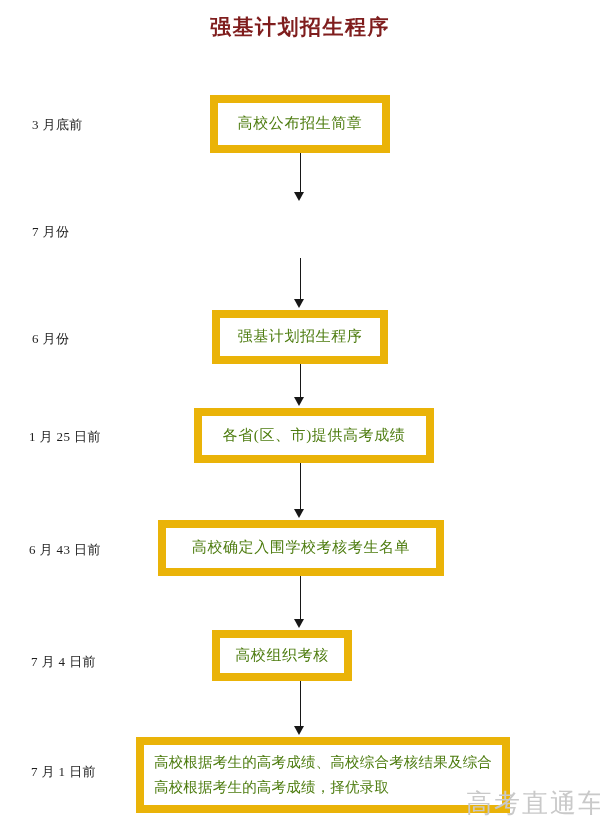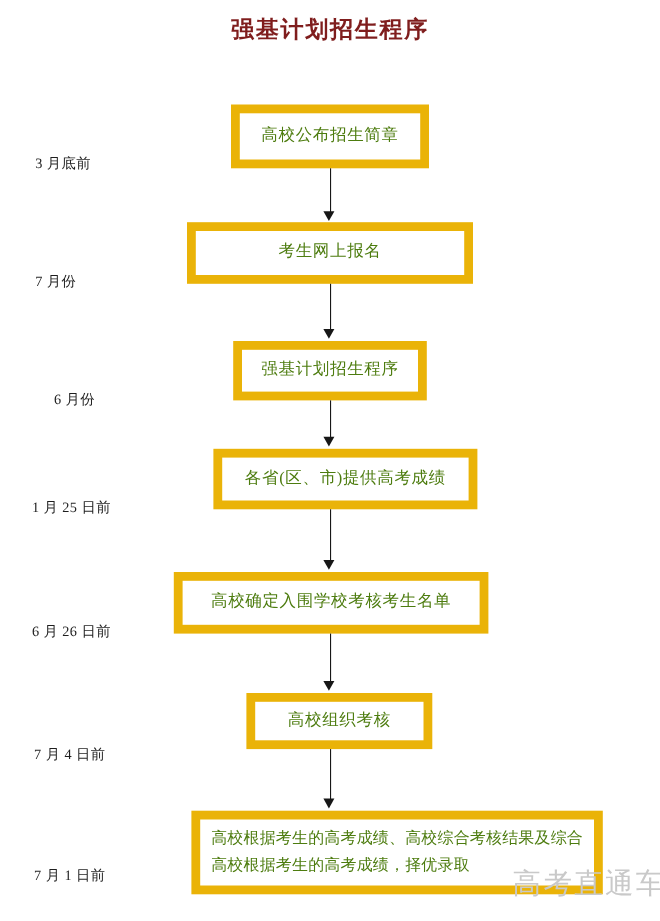"3 月底前" .row-label { margin-top: 24px -> none }
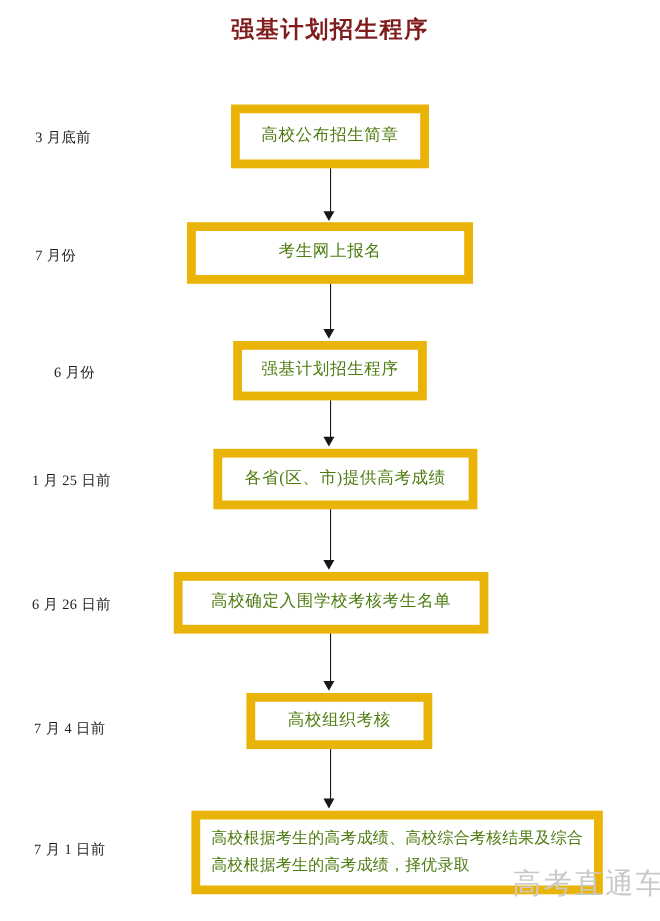"考生网上报名" div.node { html: <div>考生网上报名</div> -> none }
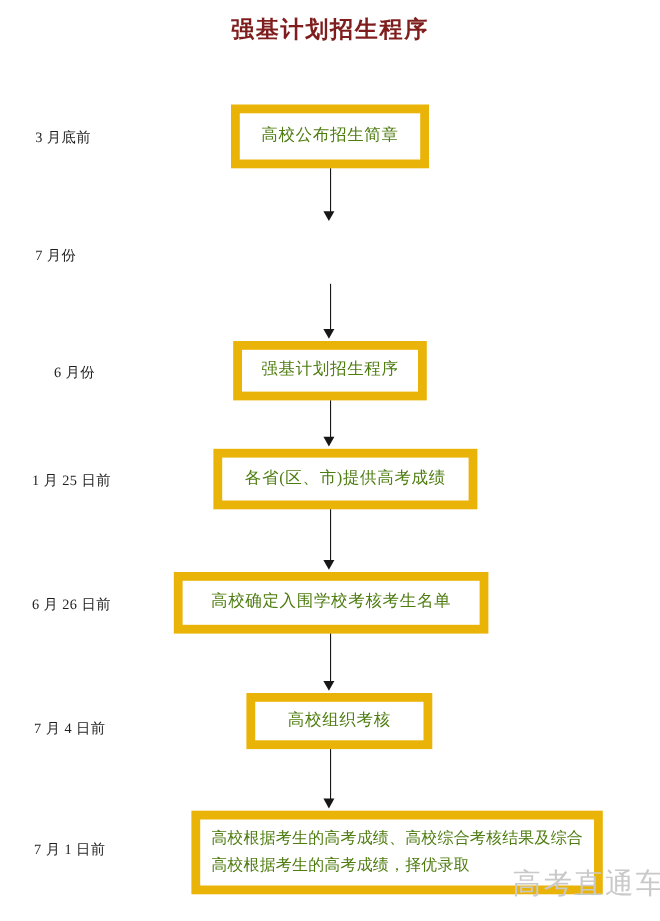"6 月份" div.row-label { left: 49px -> 32px }
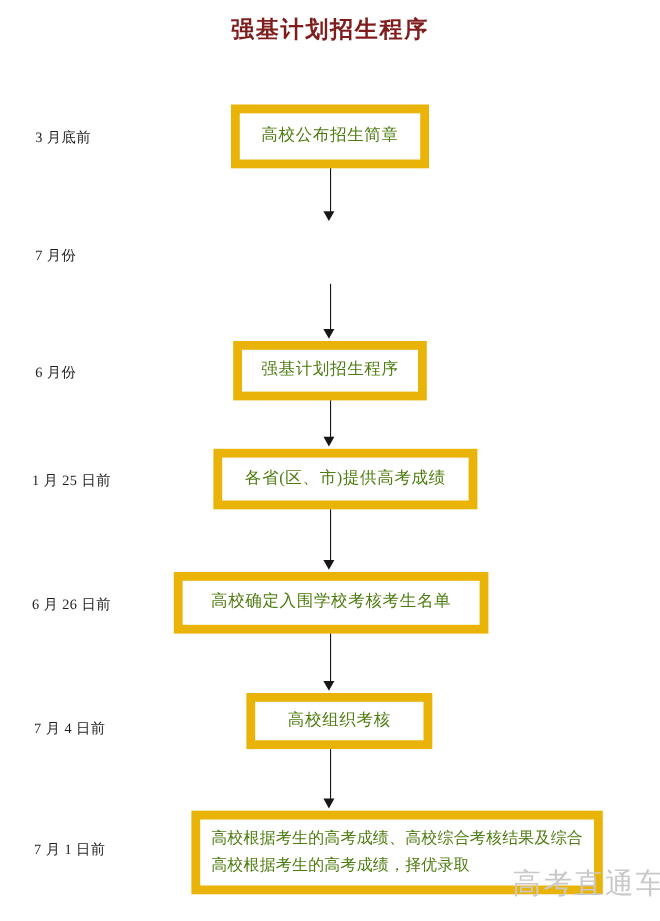"6 月 26 日前" div.row-label { text: 26 -> 43 }
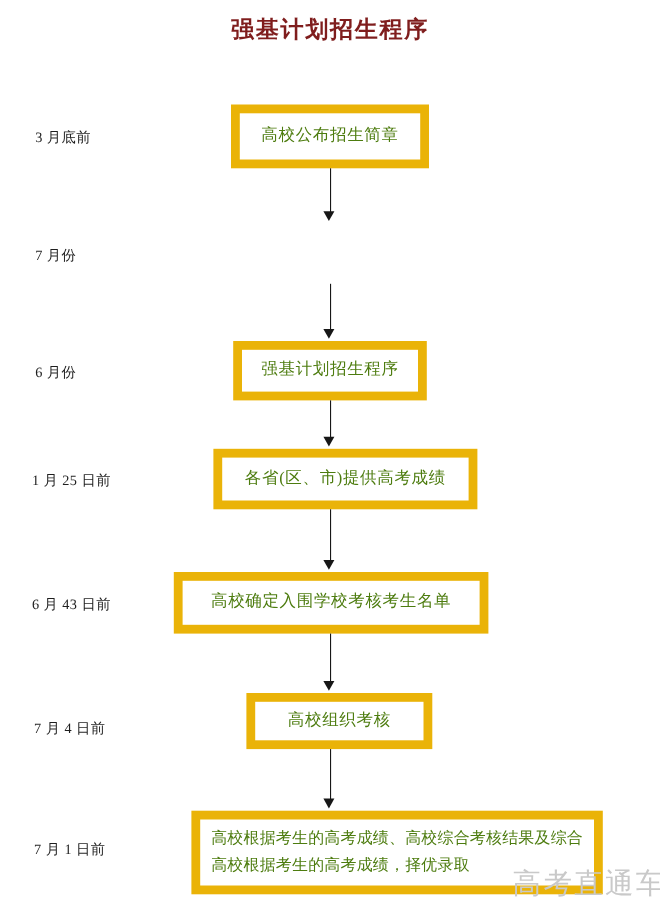"高校组织考核" div.node { left: 224px -> 212px; width: 169px -> 140px }
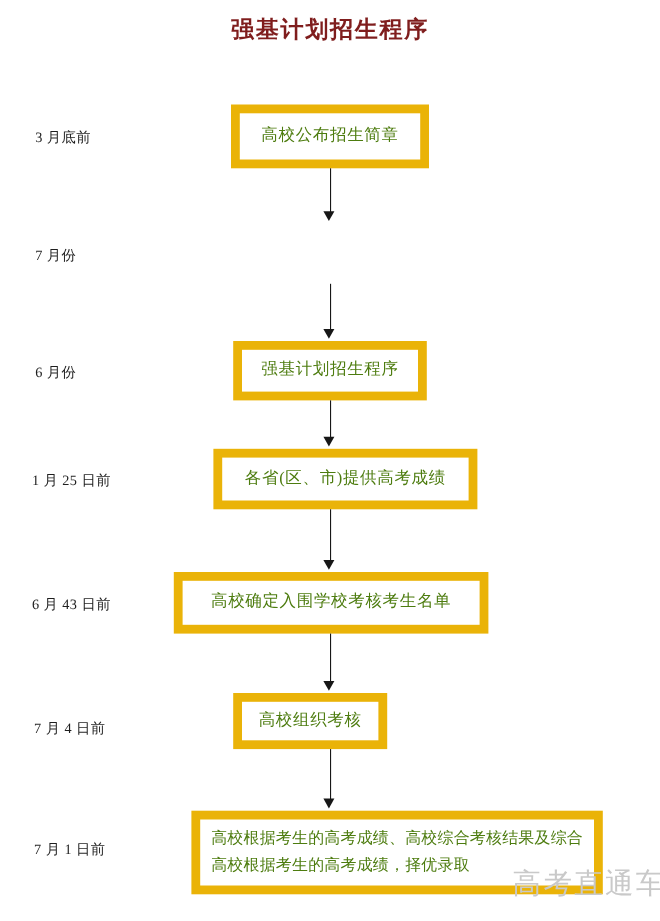"高校根据考生的高考成绩、高校综合考核结果及综合" div.node { margin-left: 38px -> none }
